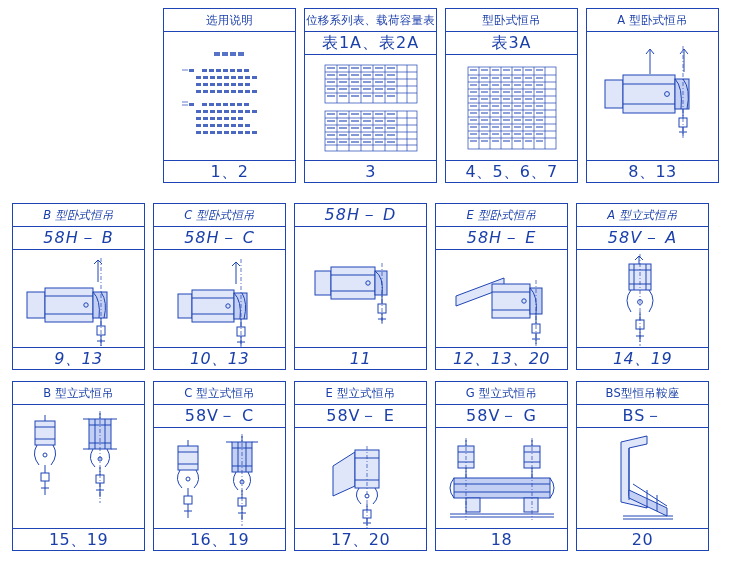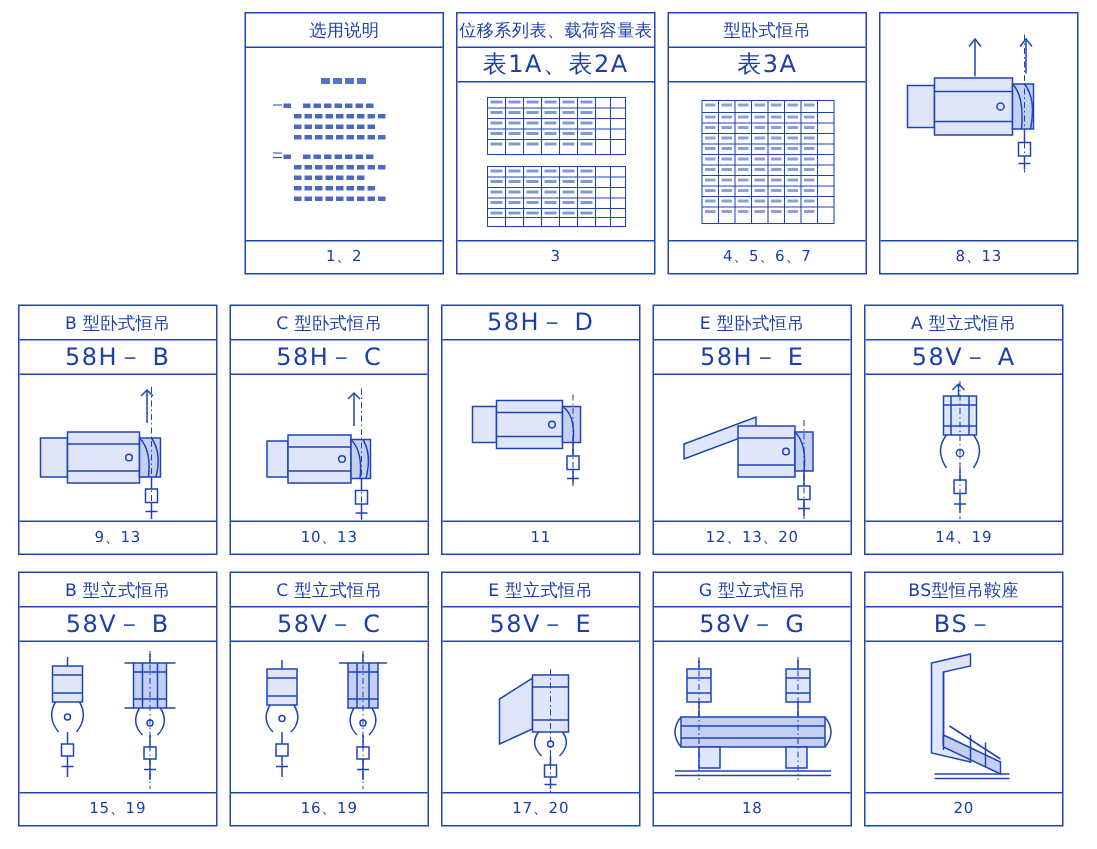"A 型卧式恒吊" div.card-title { html: none -> <div>A 型卧式恒吊</div> }
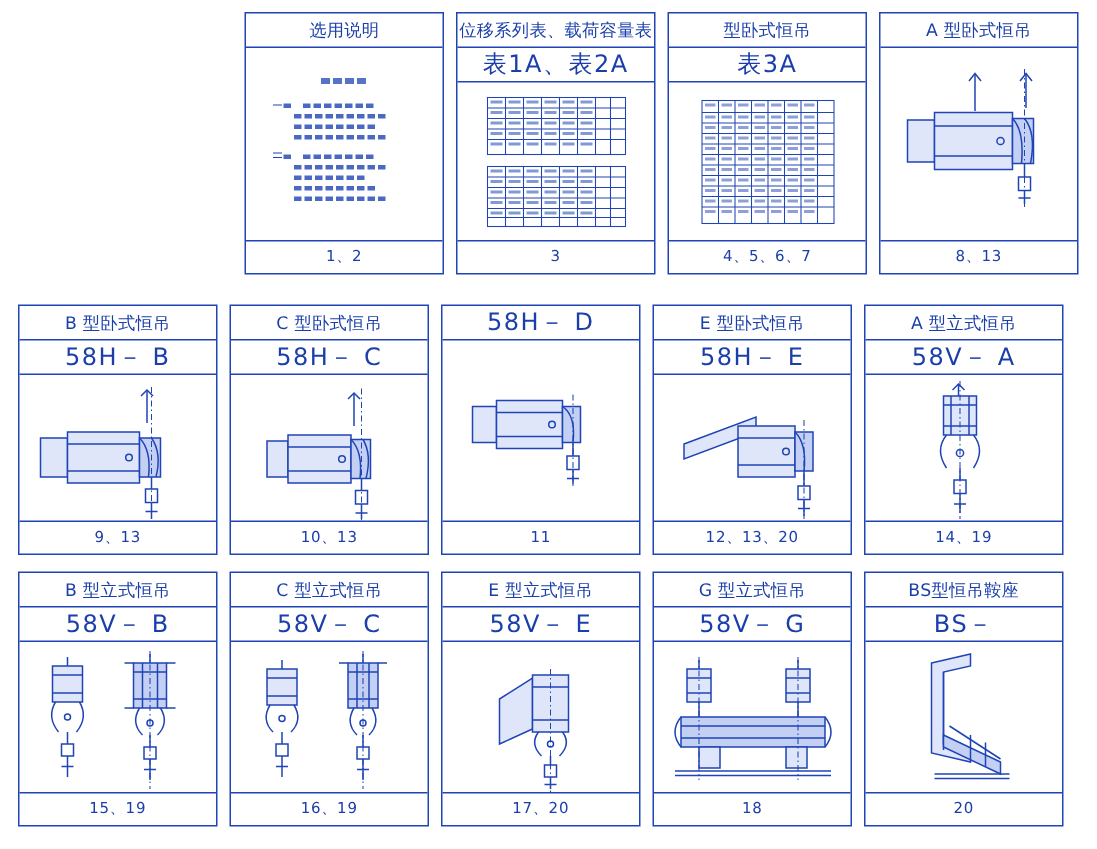"1、2" .card-footer { font-size: 10px -> 16px }
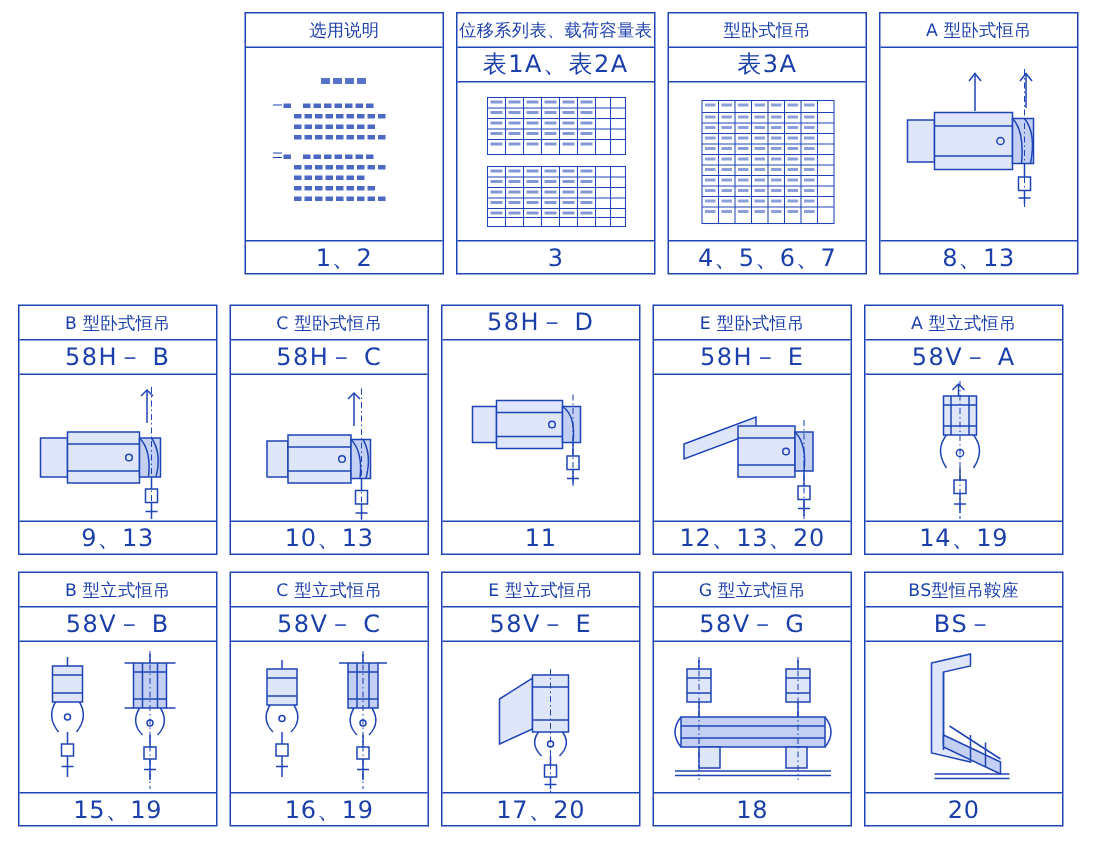"B 型卧式恒吊" .row2 .card { font-style: none -> italic }
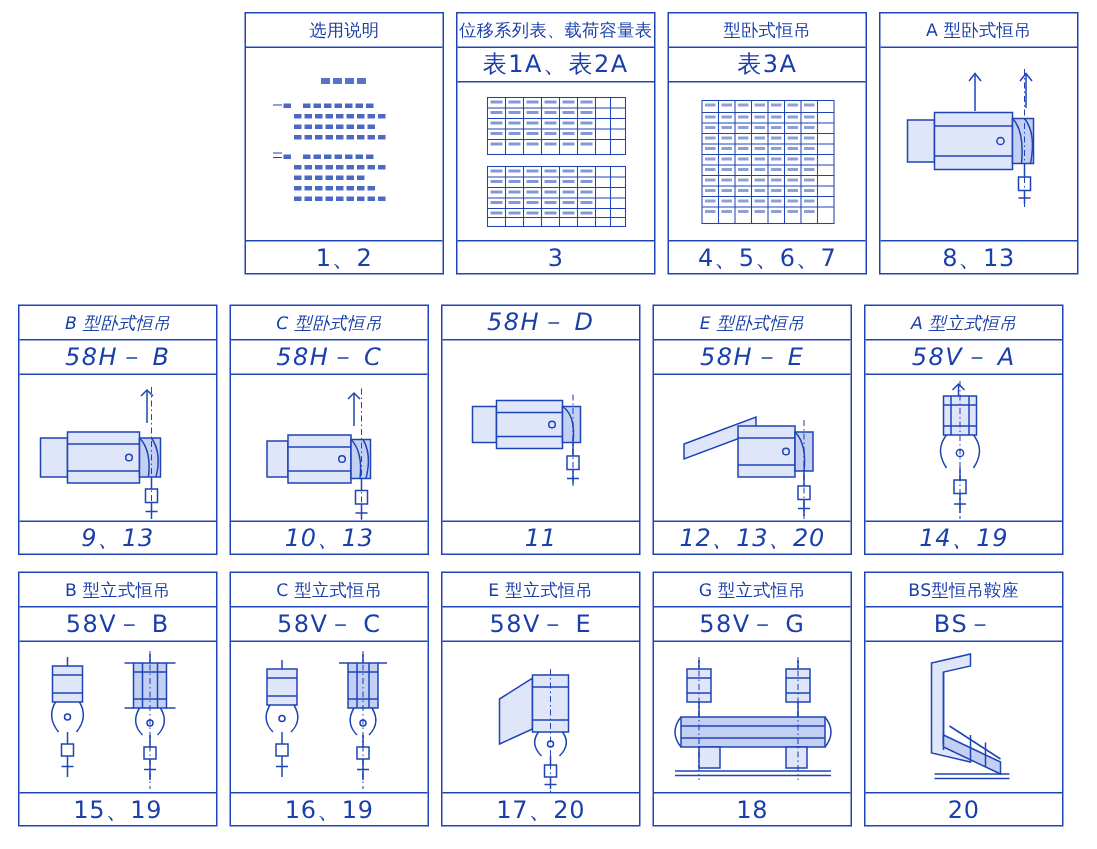"58V－ B" div.card-subtitle { html: <div>58V－ B</div> -> none }
